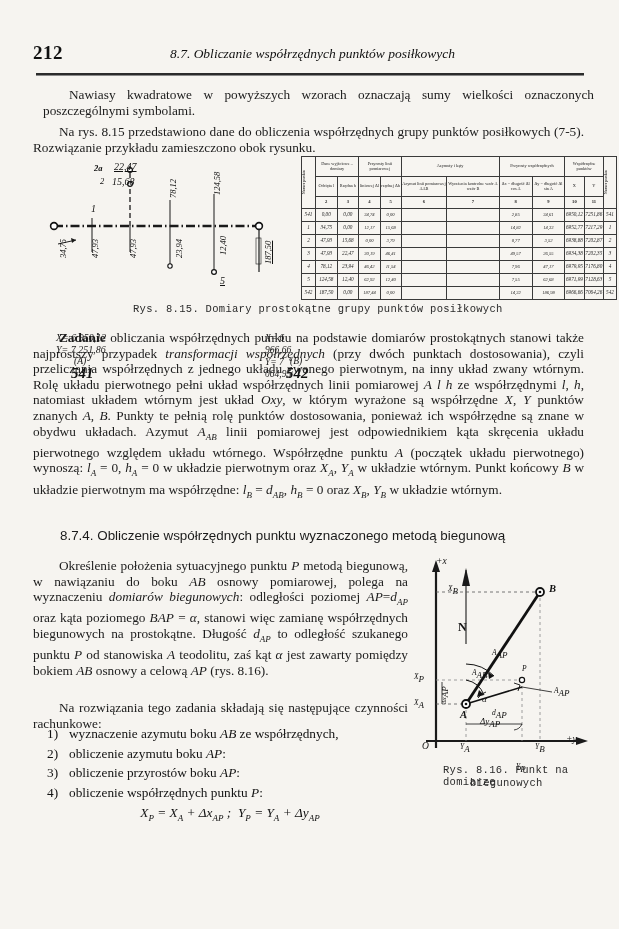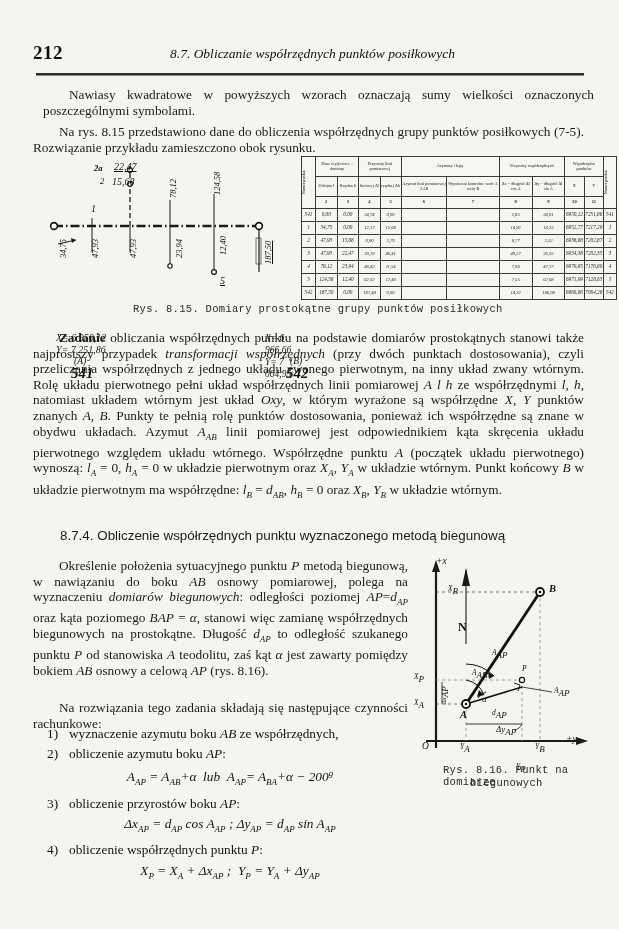"ΔyAP" div.sm2 { margin-left: 16px -> none; top: 172px -> 164px }
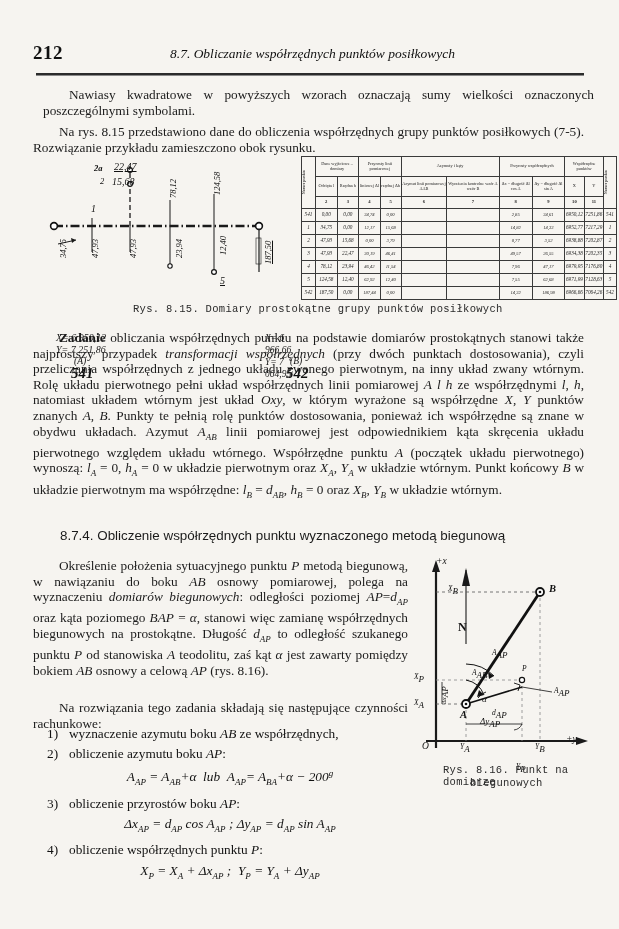"AAP = AAB+α lub AAP=" span.fml { html: <span>A<sub>AP</sub> = A<sub>AB</sub>+<i>α</i>&nbsp; lub &nbsp;A<sub>AP</sub>= A<sub>BA</sub>+<i>α</i> − 200<sup>g</sup></span> -> none }
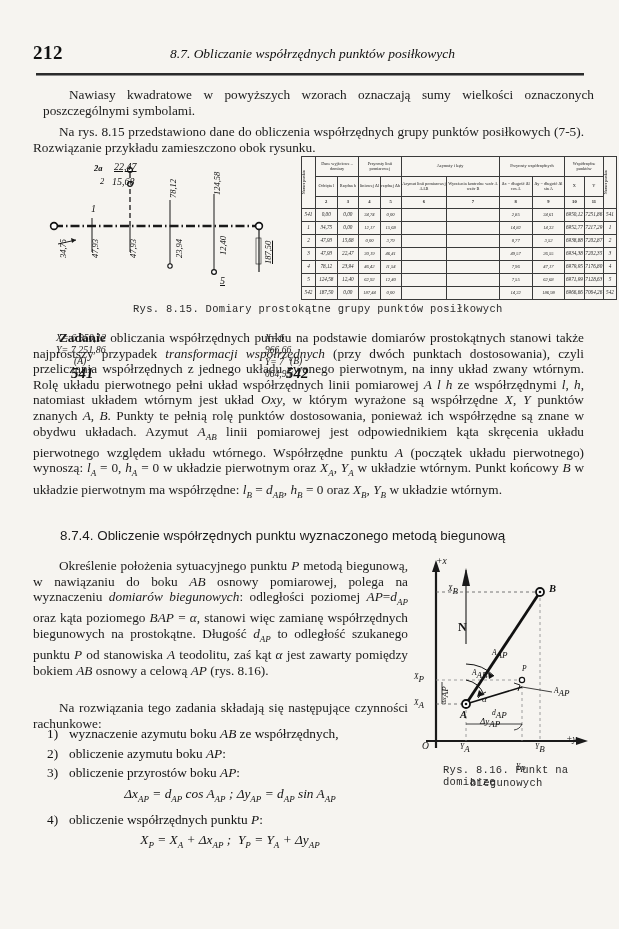"ΔxAP = dAP cos AAP" span.fml { html: <span>Δ<i>x<sub>AP</sub></i> = <i>d<sub>AP</sub></i> cos <i>A<sub>AP</sub></i> ; Δ<i>y<sub>AP</sub></i> = <i>d<sub>AP</sub></i> sin <i>A<sub>AP</sub></i></span> -> none }
